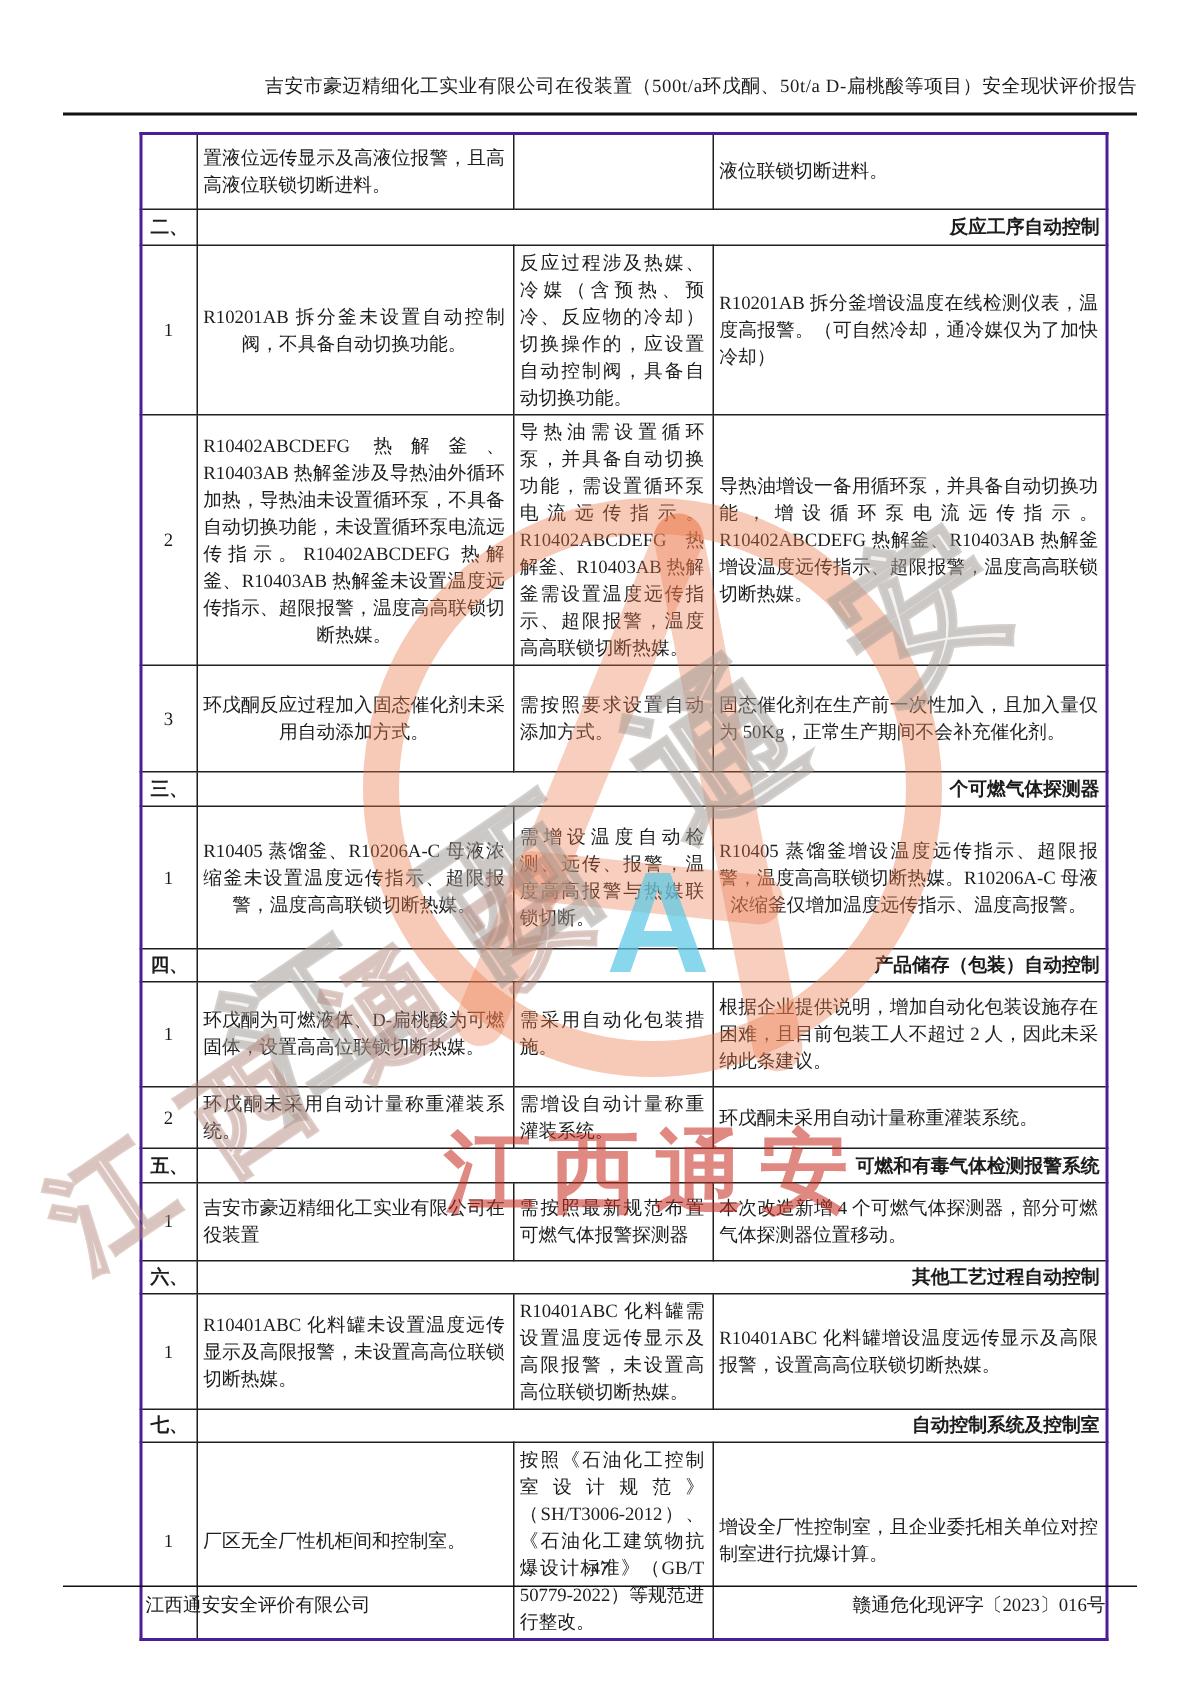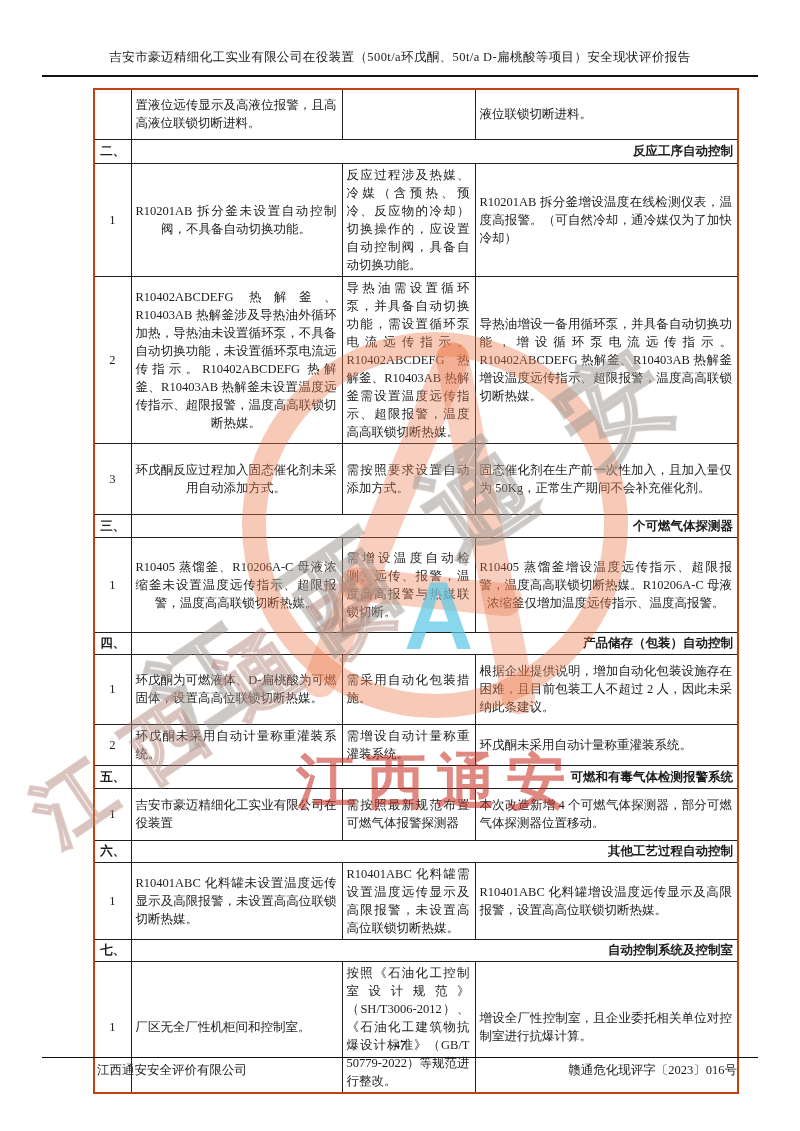"吉安市豪迈精细化工实业有限公司在役装置（500t/a环戊酮、50t/a" .page-header { text-align: center -> right }
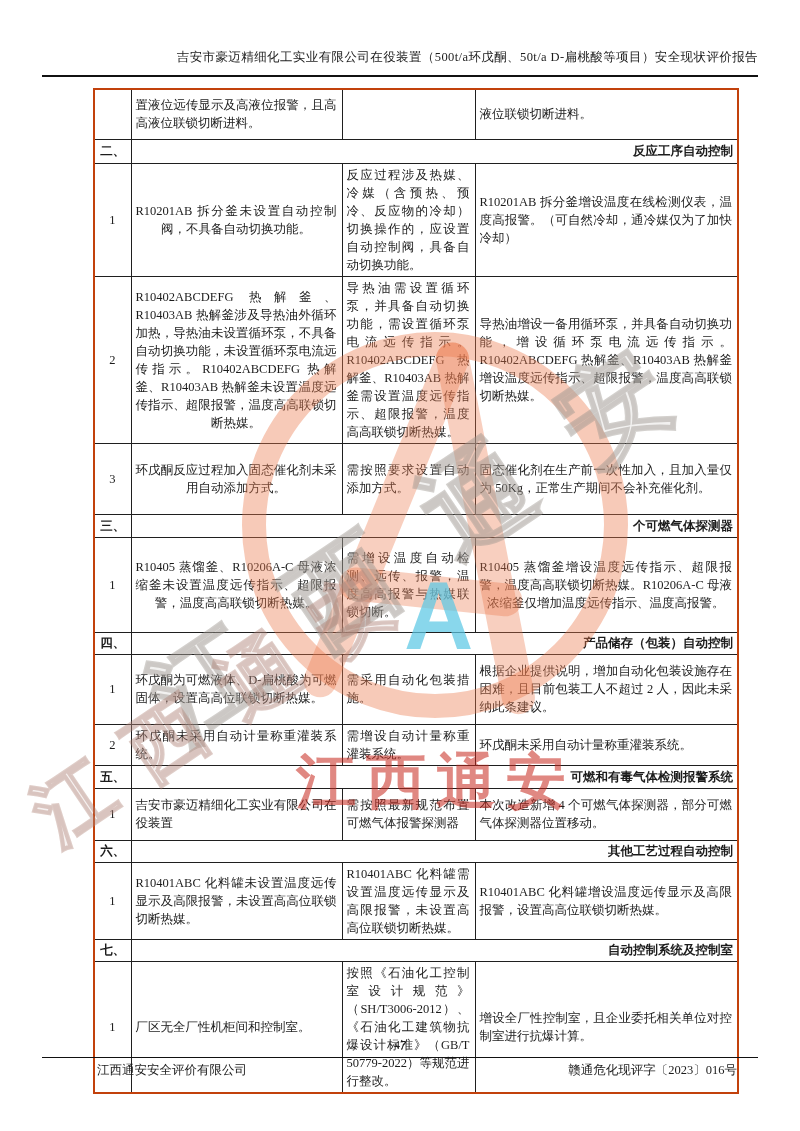"置液位远传显示及高液位报警，且高高液位联锁切断进料。" table.main { border: 2px solid #c2410c -> 2px solid #4c1d95 }
